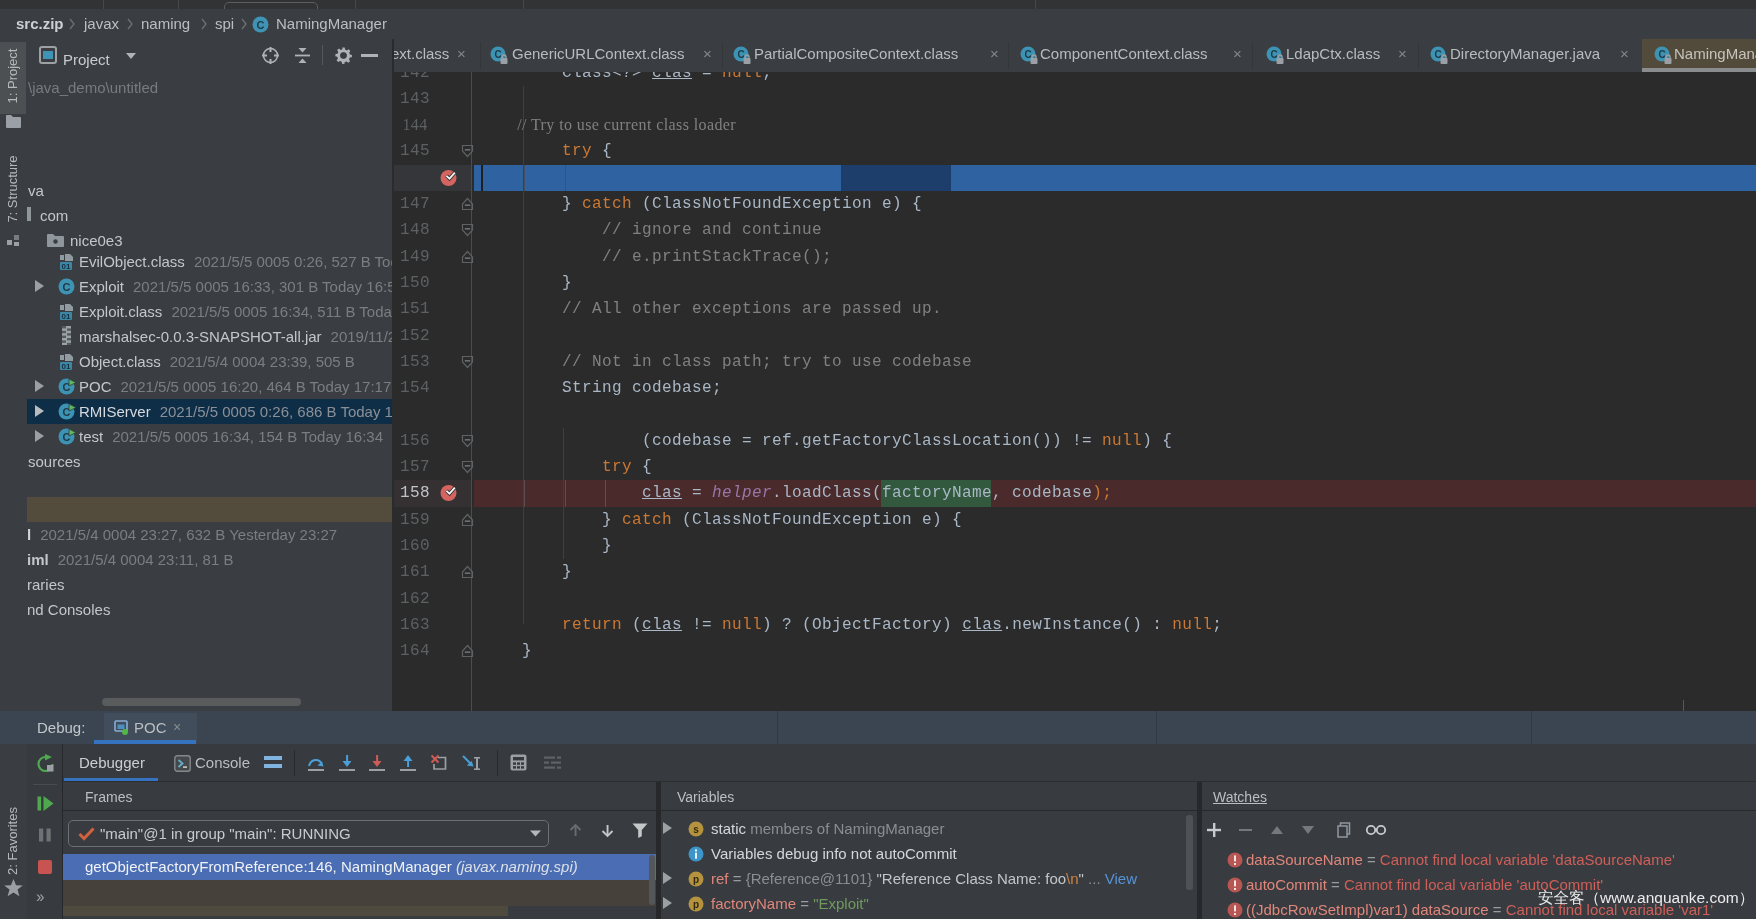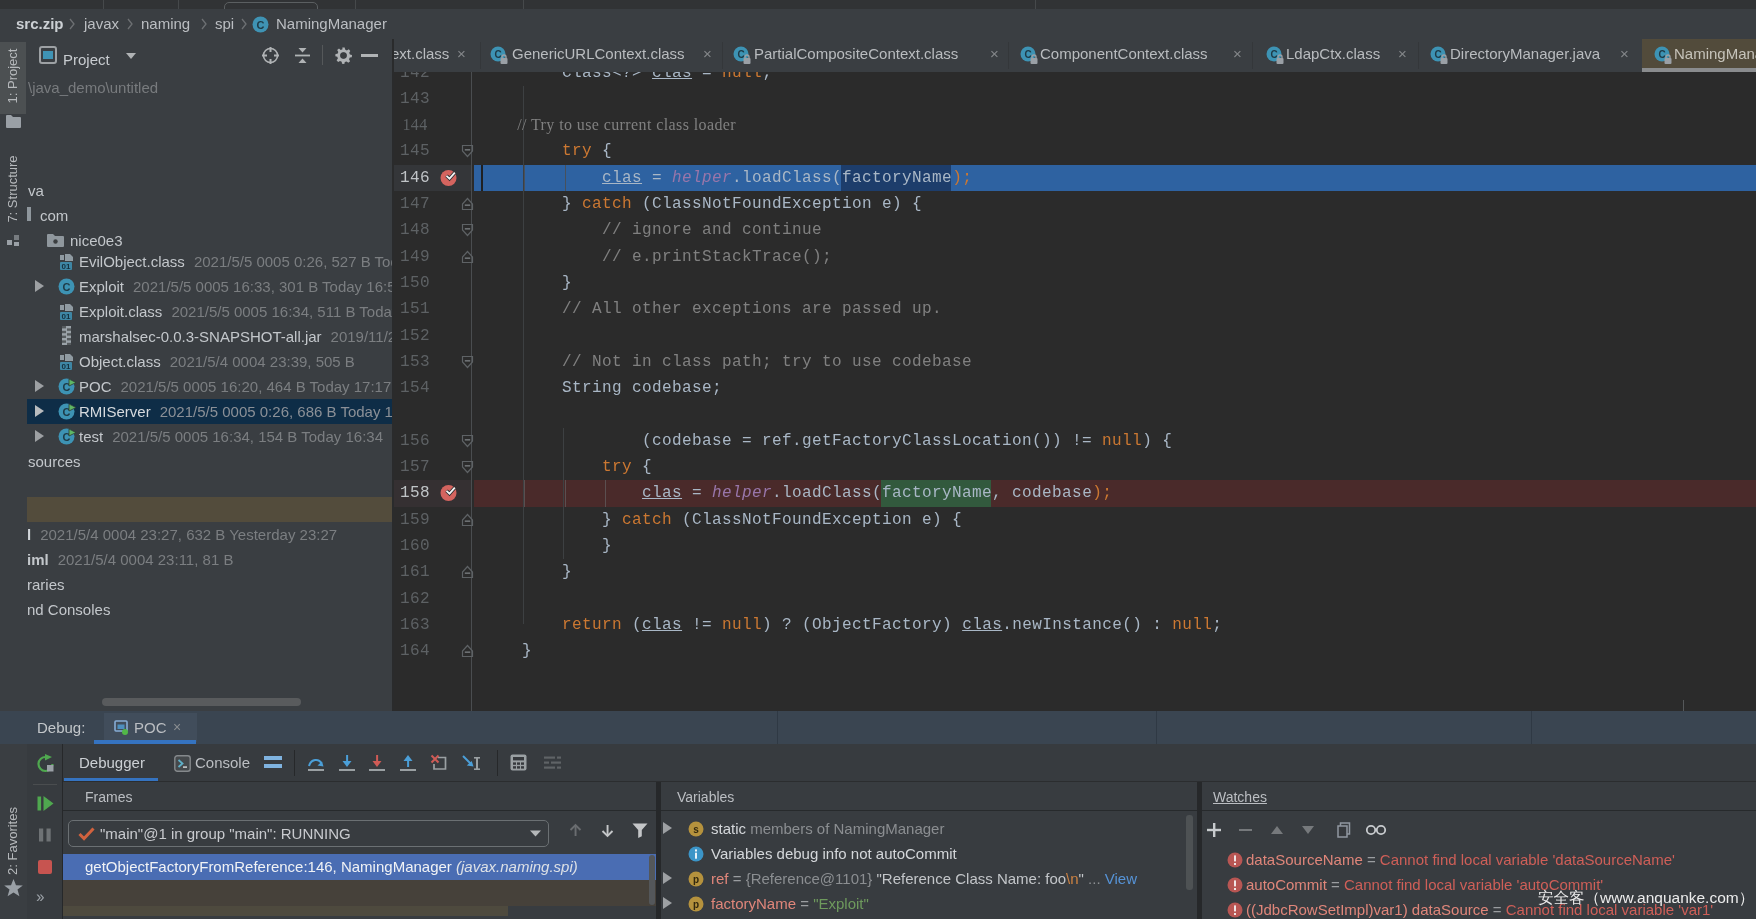"146" div.codeline { html: <div><span>146</span><span> <span>clas</span> = <span>helper</span>.loadClass(factoryName<span>);</span></span></div> -> none }
